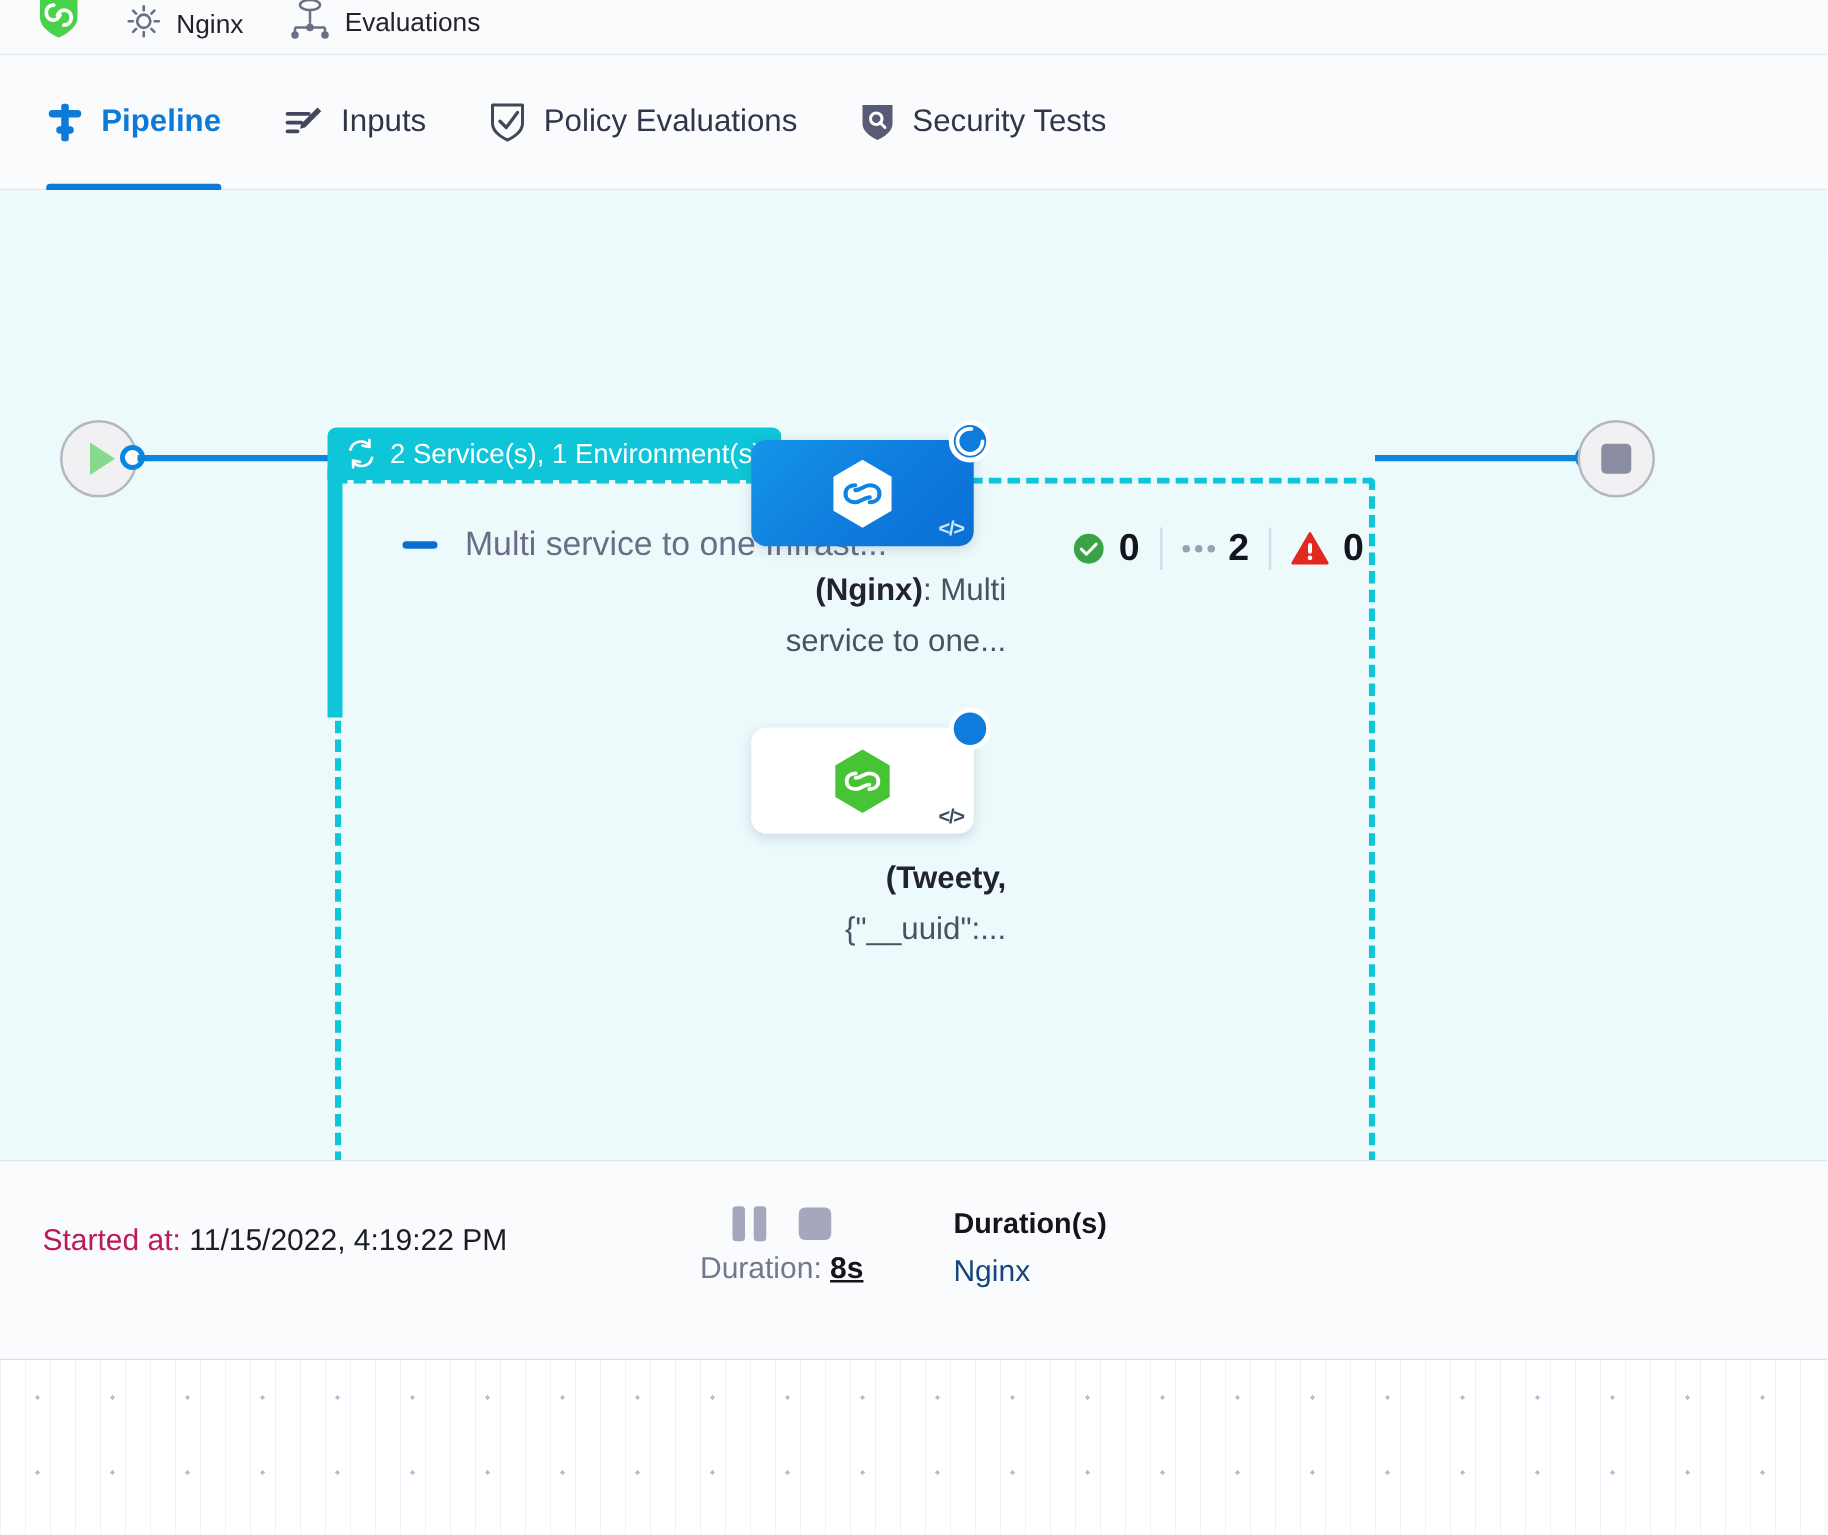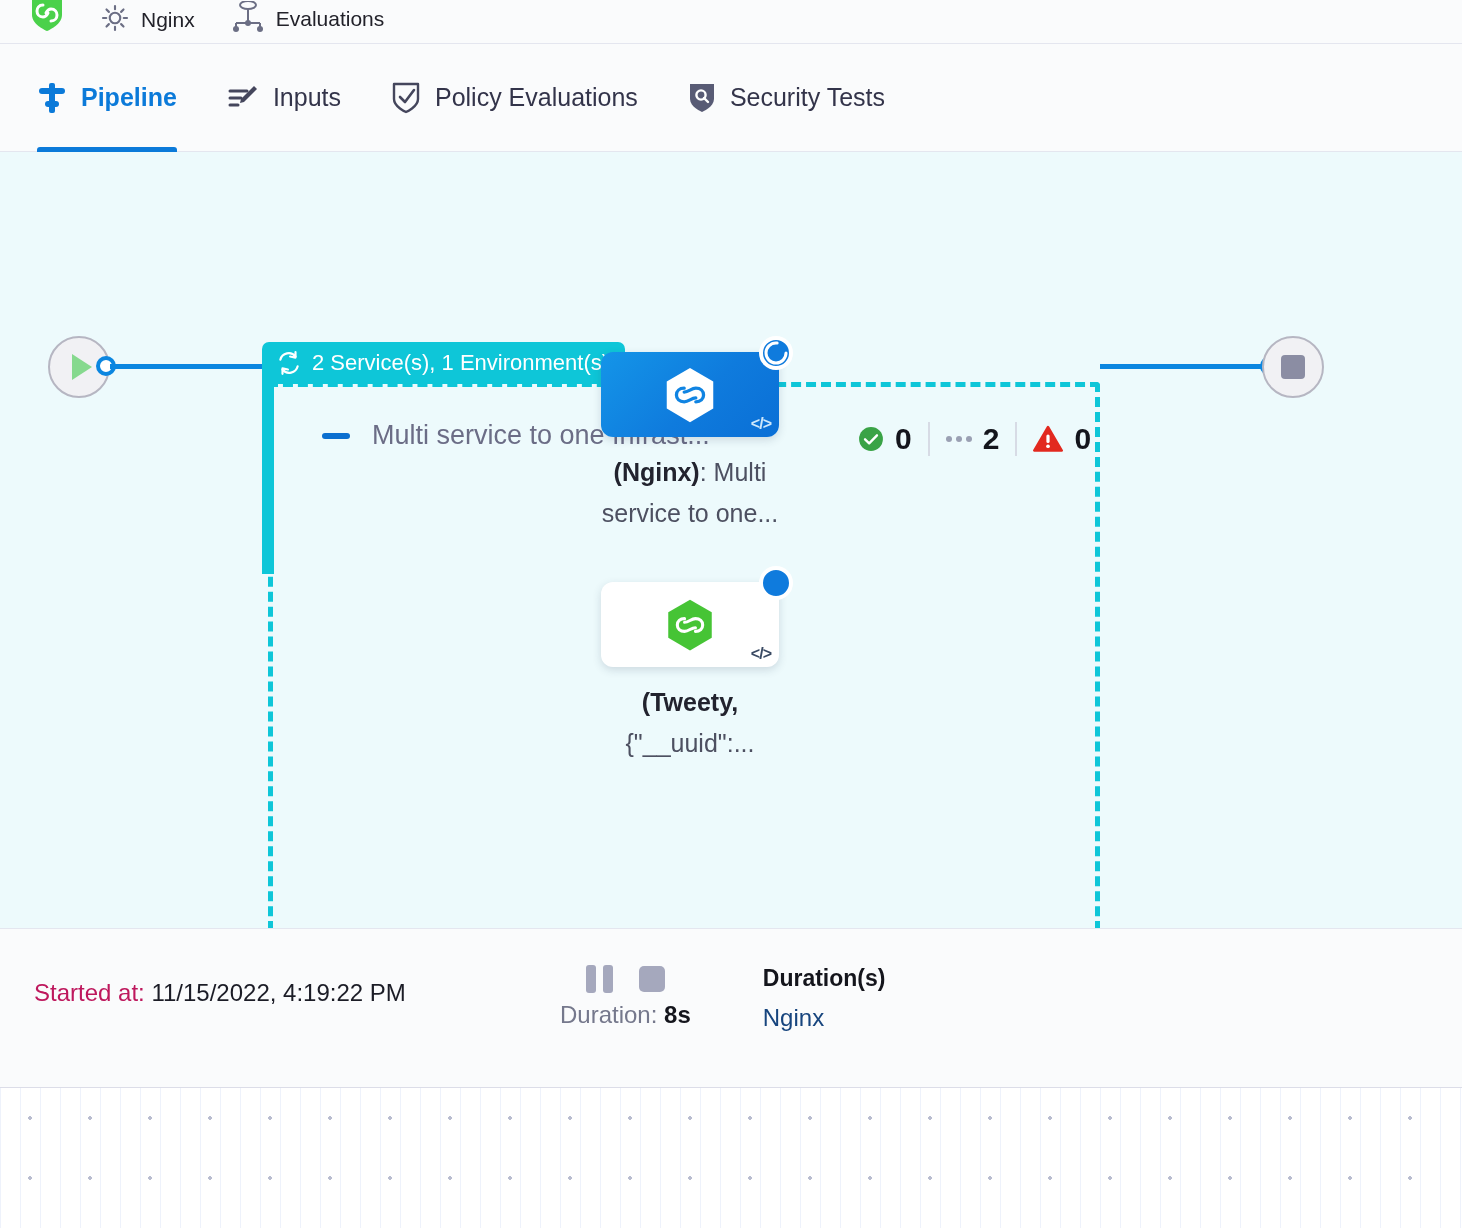"(Nginx): Multi service to one..." .node-label { text-align: center -> right }
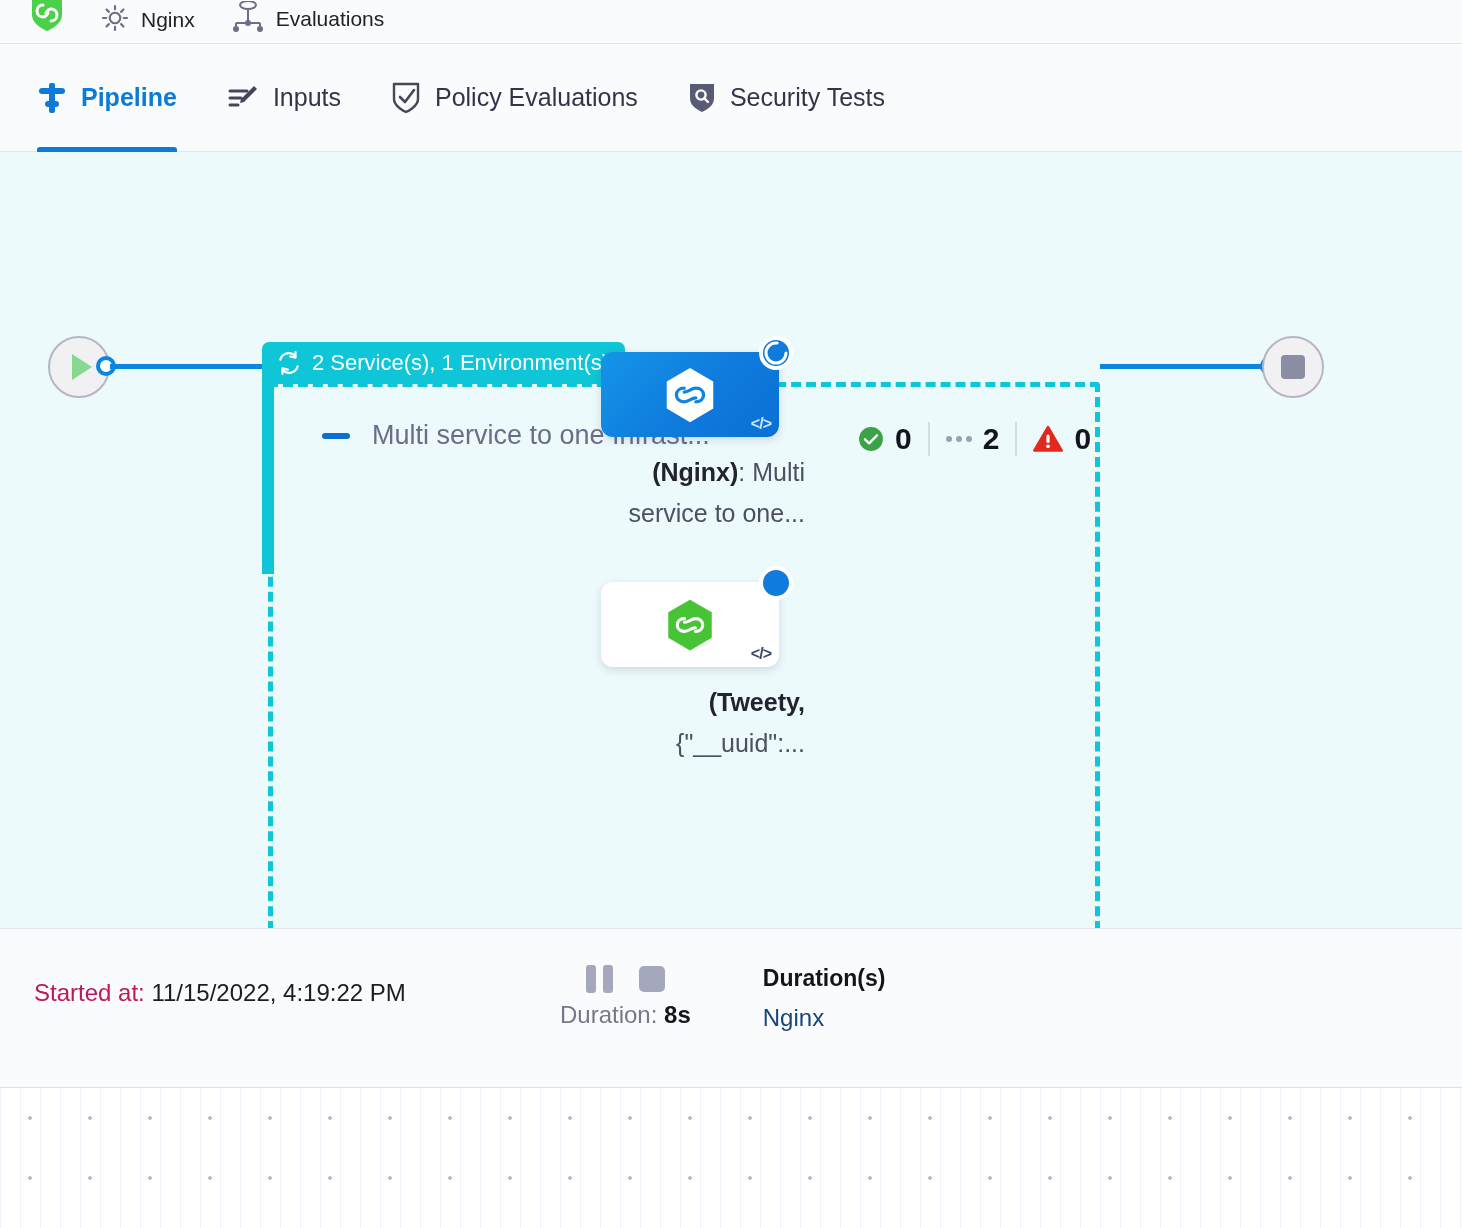"8s" .duration b { text-decoration: none -> underline }
